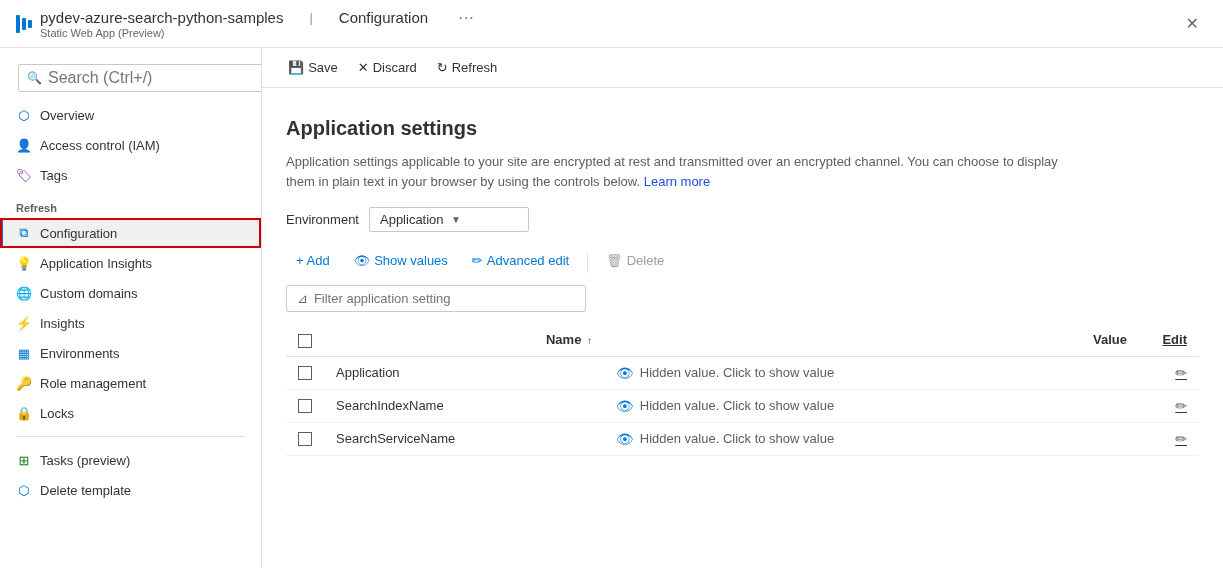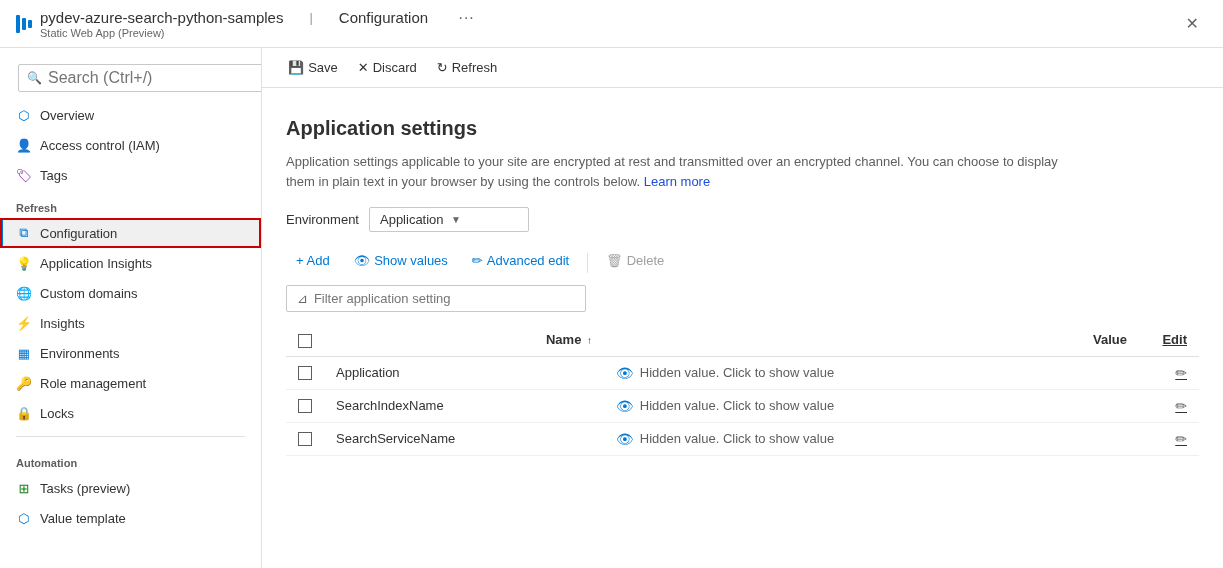"Automation" div.section-header { html: <div>Automation</div> -> none }
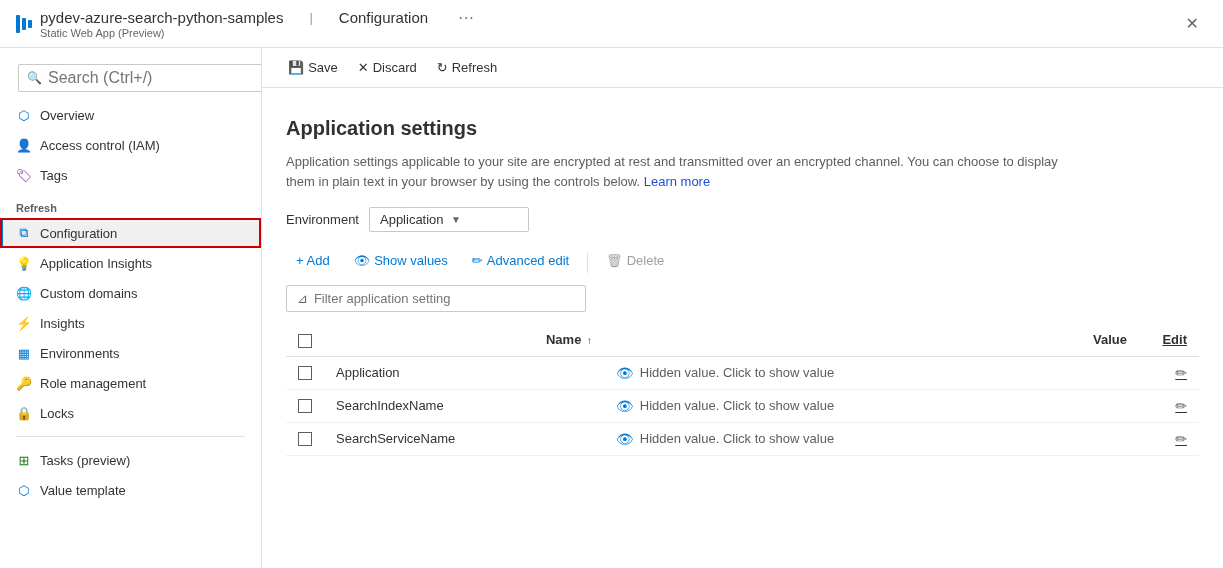"Value template" span { text: Value -> Delete }
